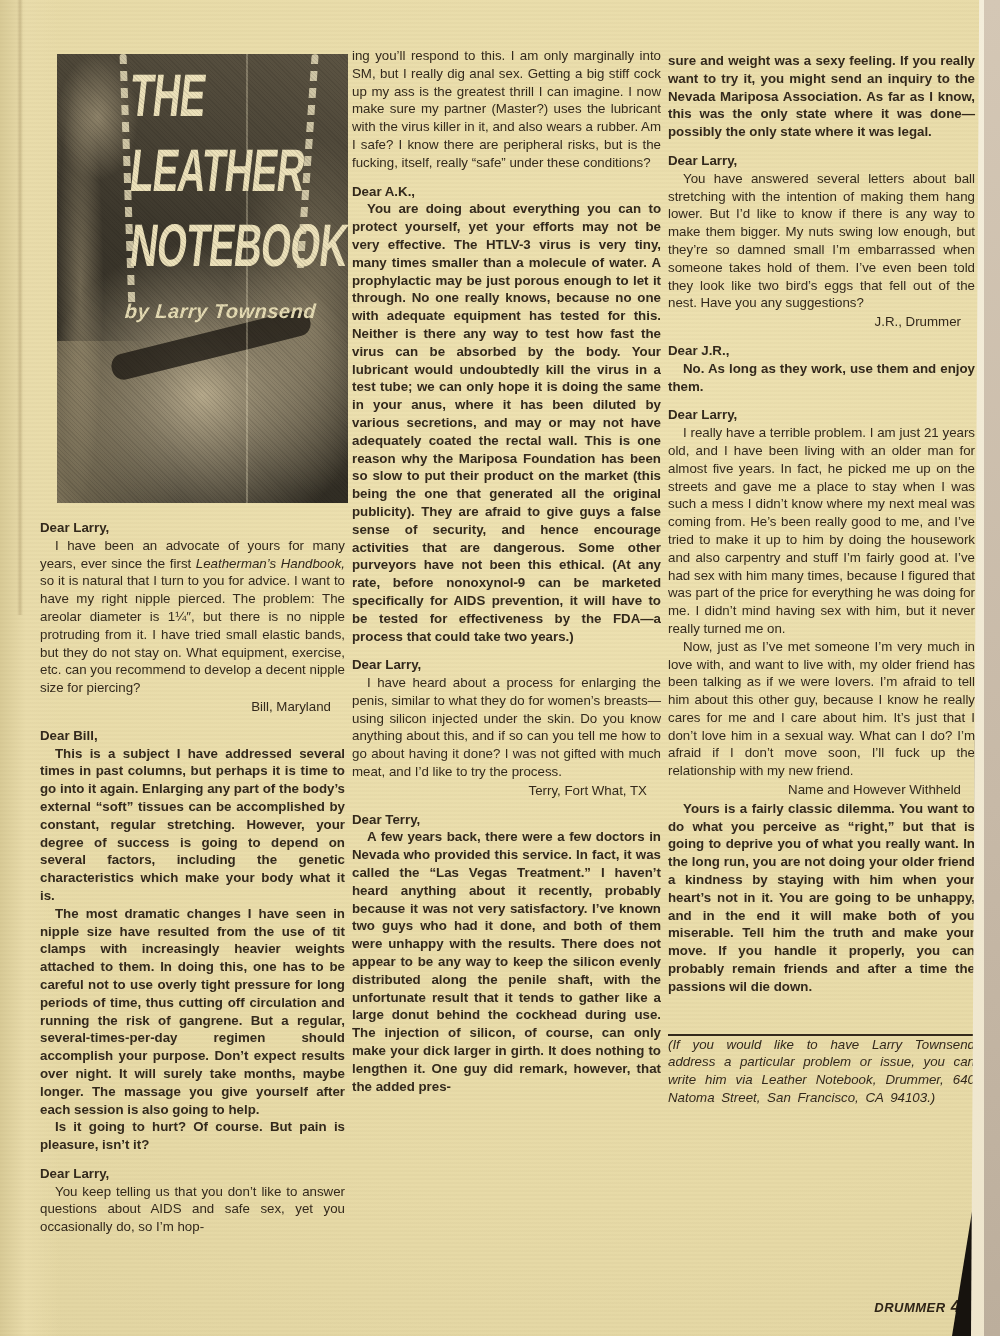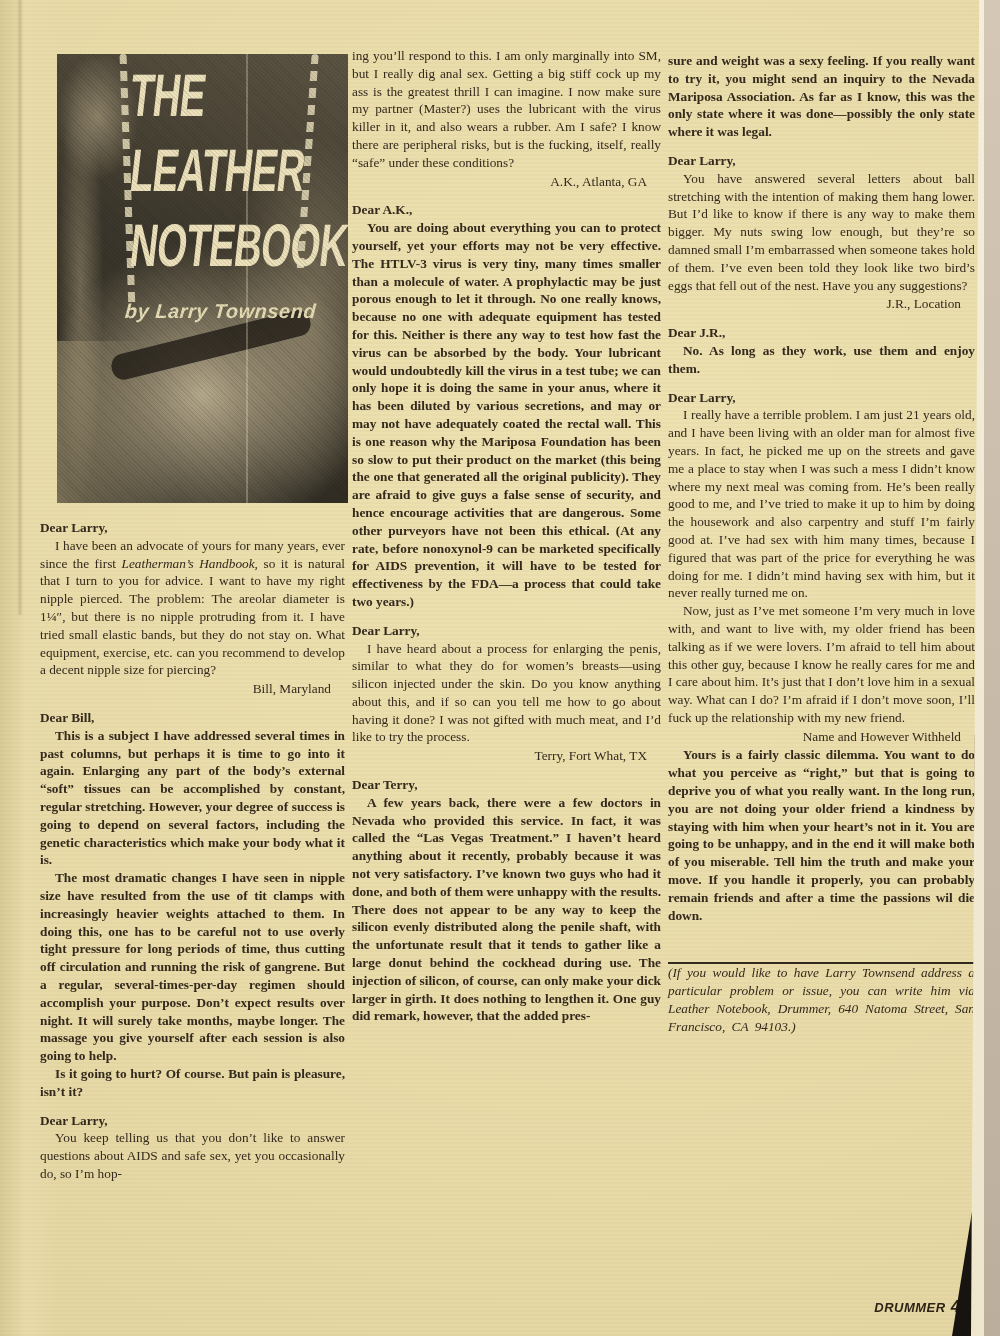"ing you’ll respond to this." .col { font-family: Liberation Serif, serif -> none }
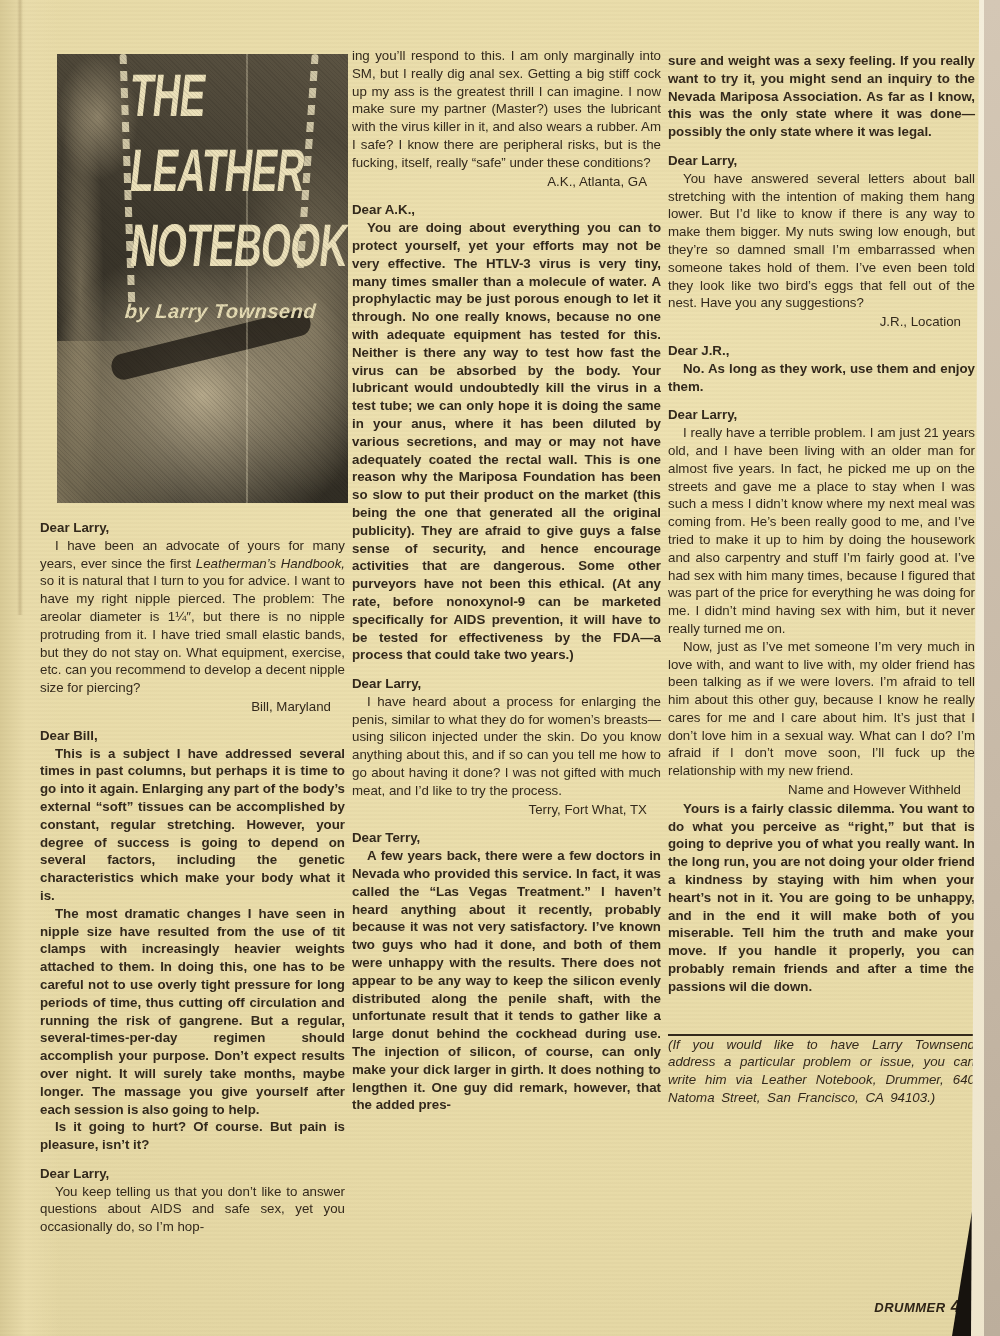"A.K., Atlanta, GA" p.blk { html: <p>A.K., Atlanta, GA</p> -> none }
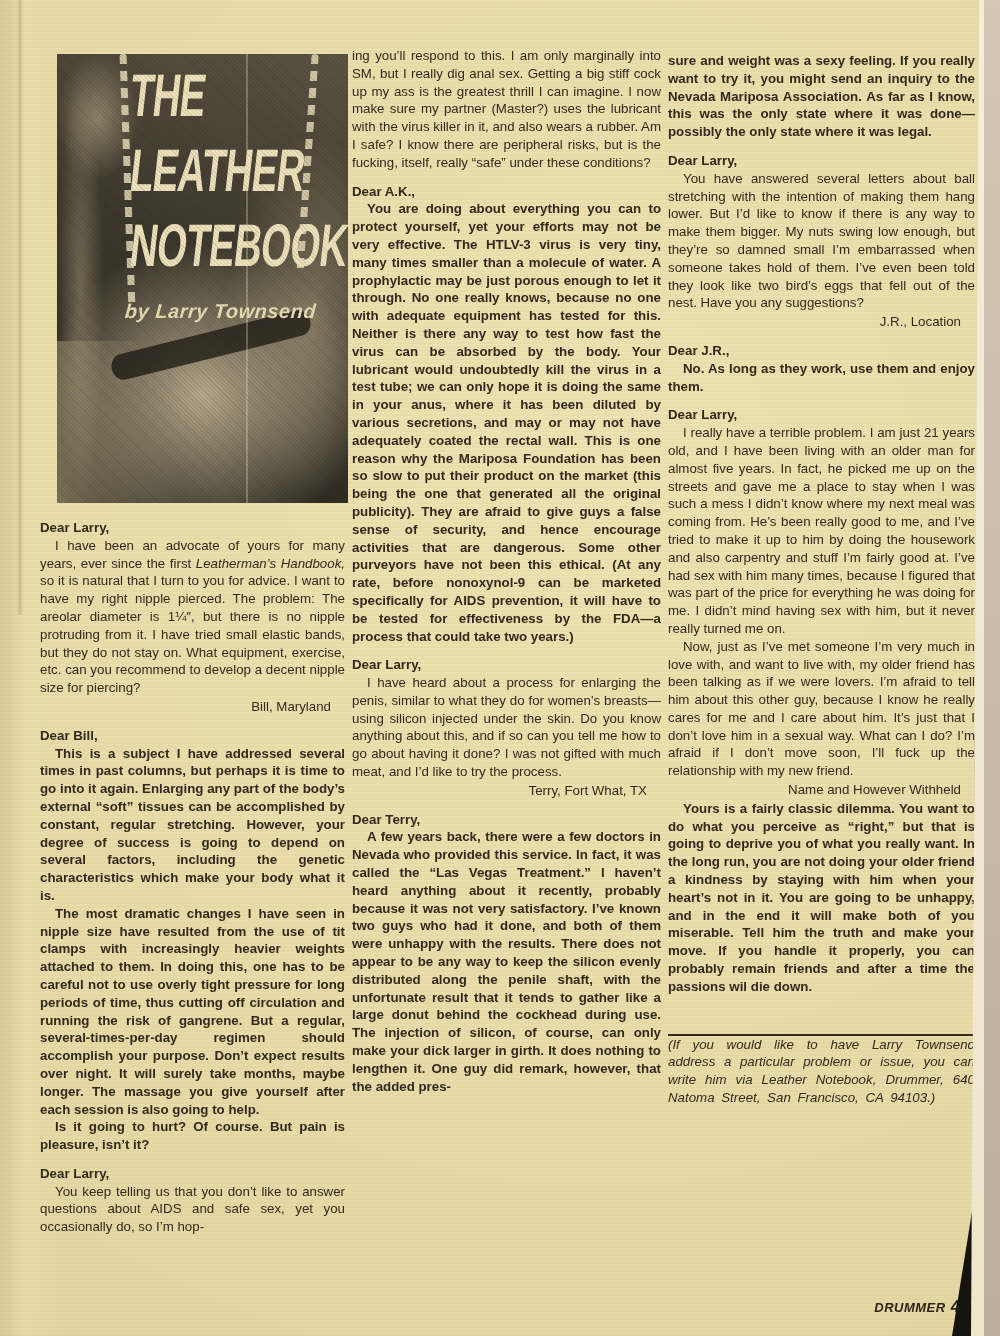"J.R., Location" p.blk { text: Location -> Drummer }
